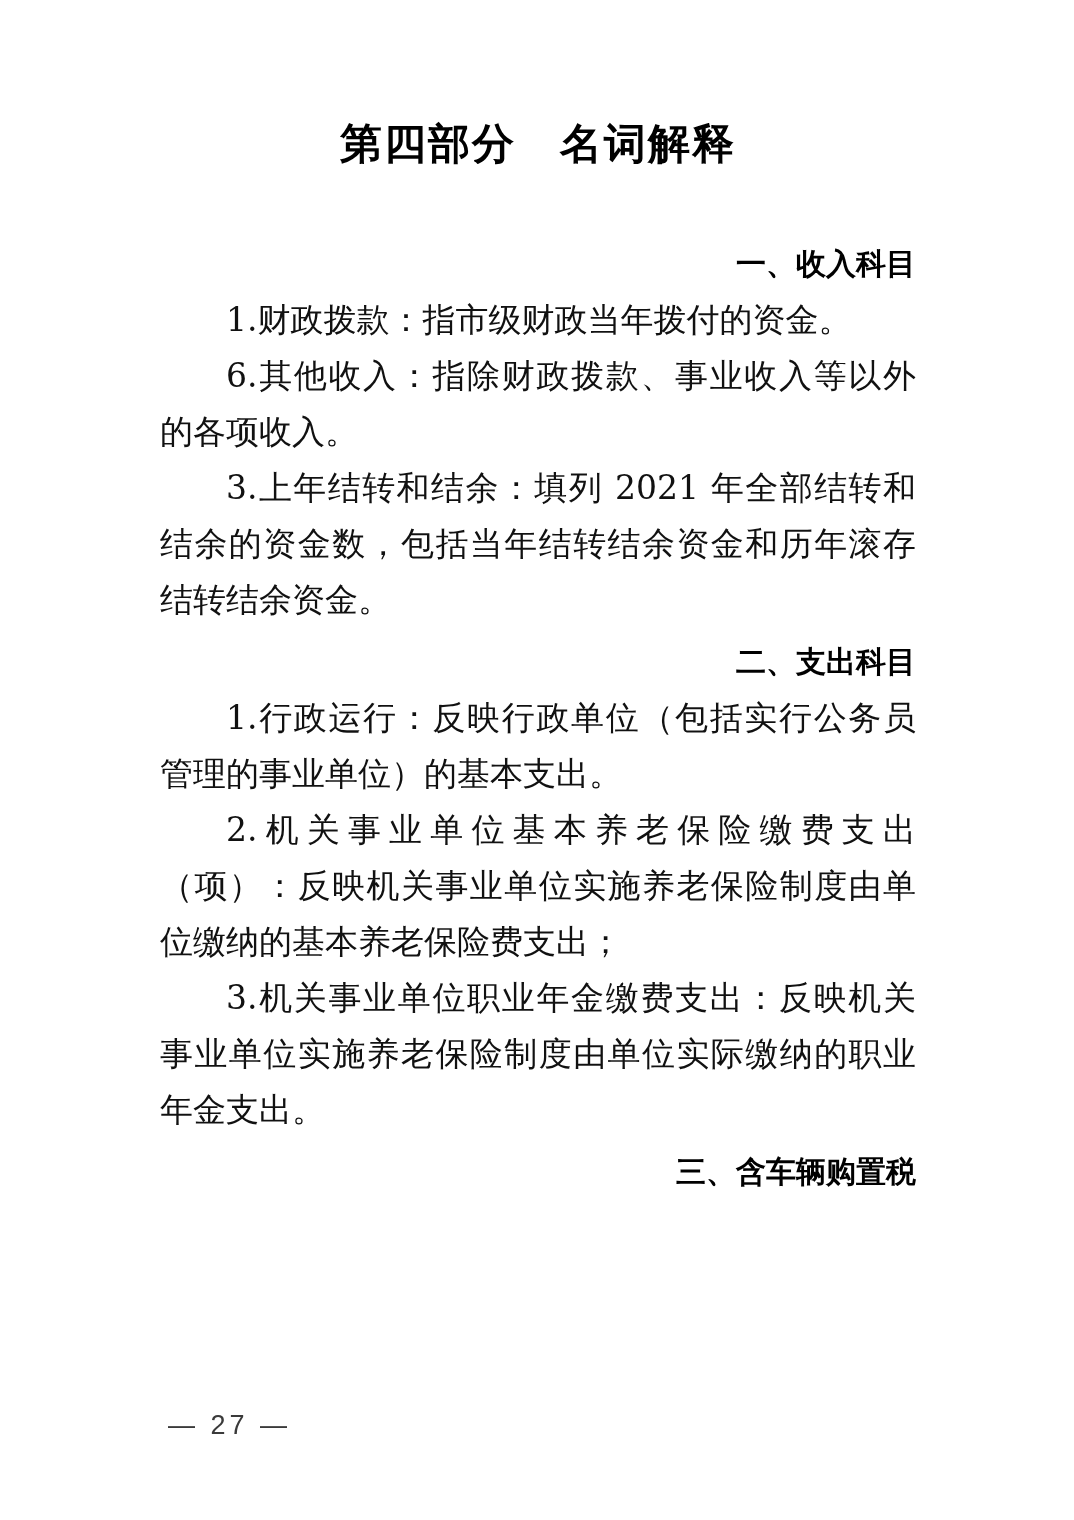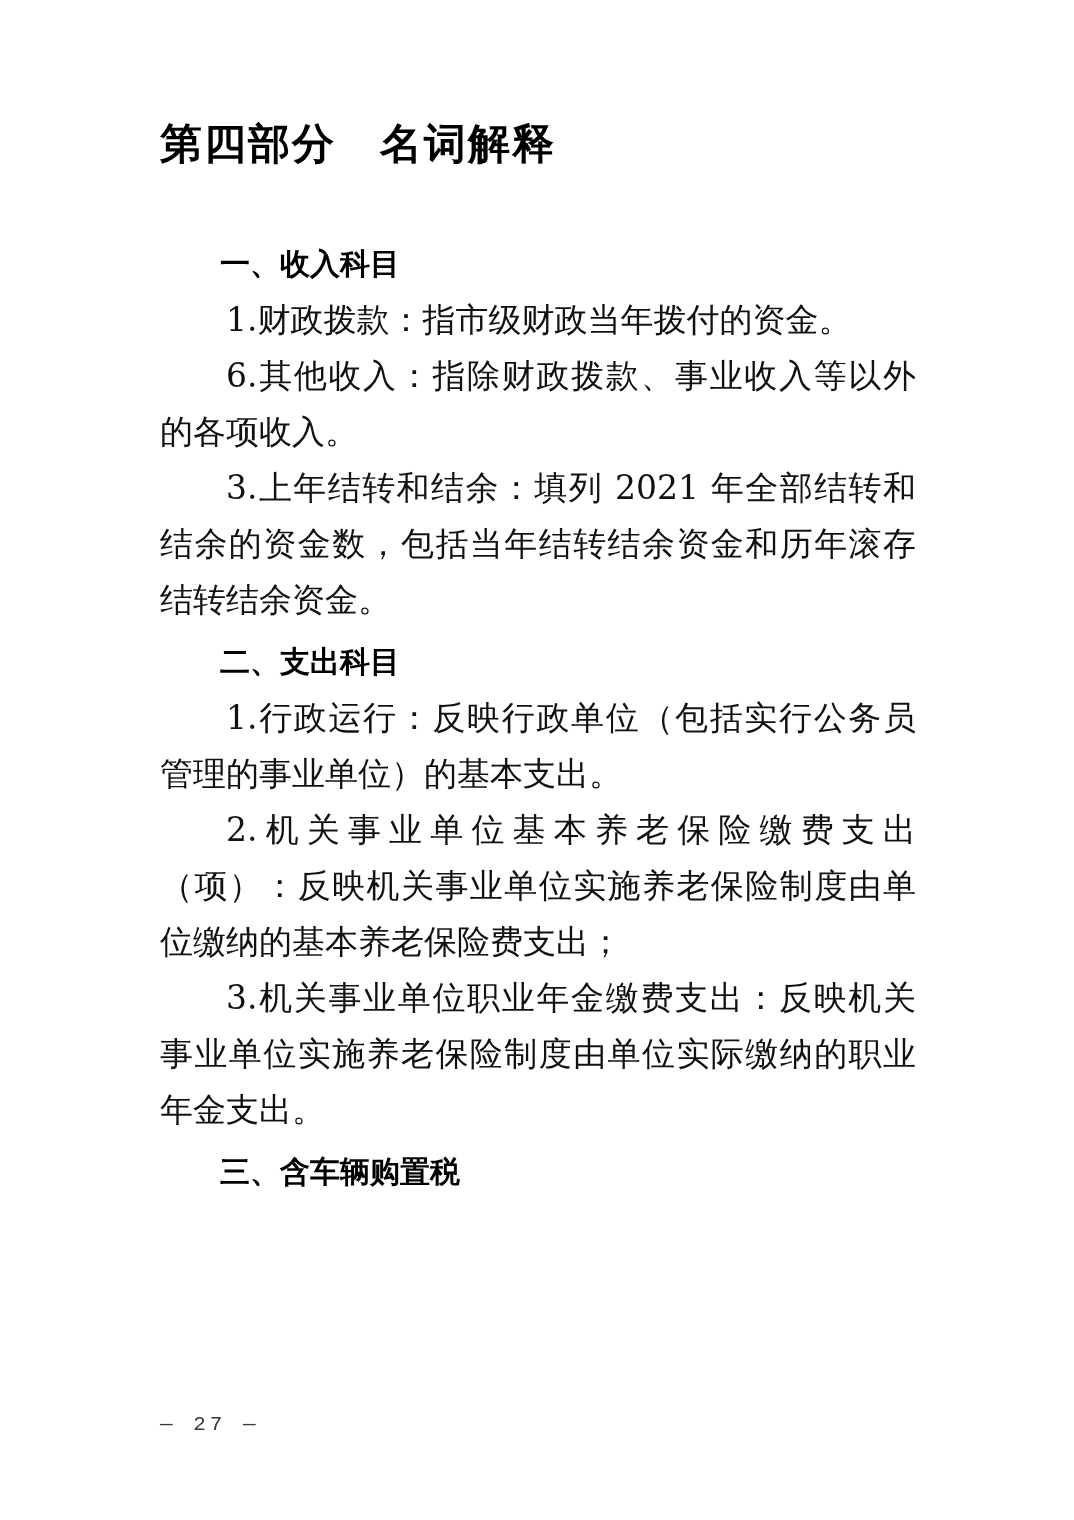"第四部分 名词解释" .doc-title { text-align: left -> center }
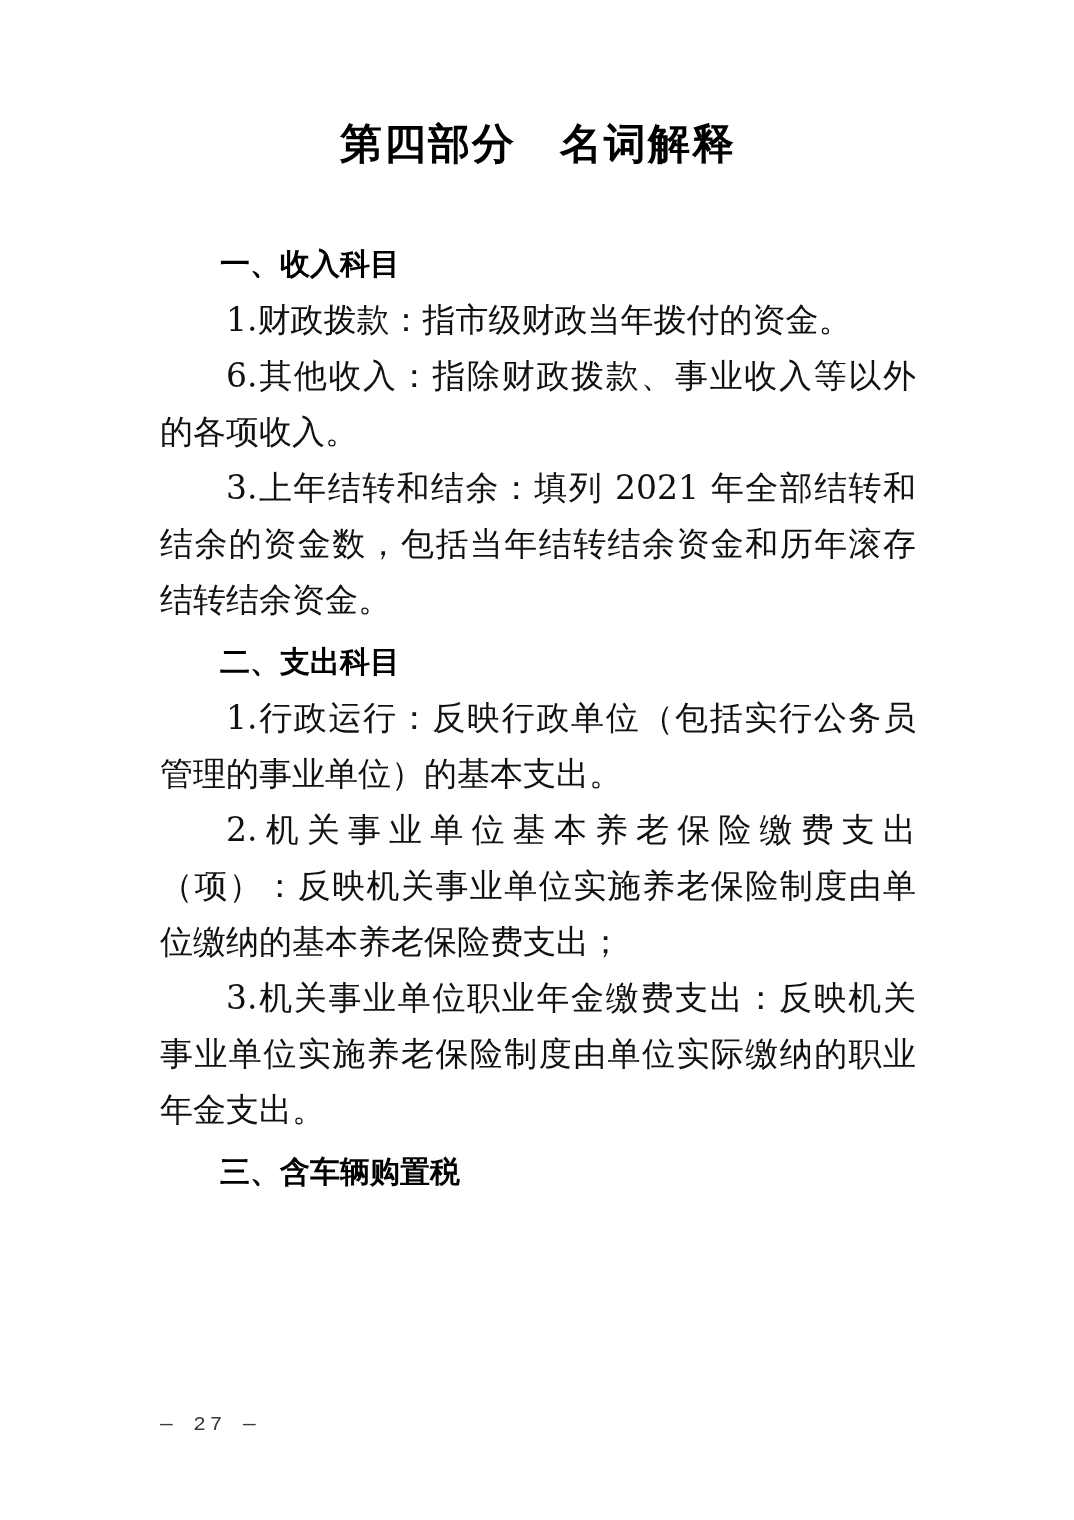"一、收入科目" .sec-heading { text-align: none -> right }
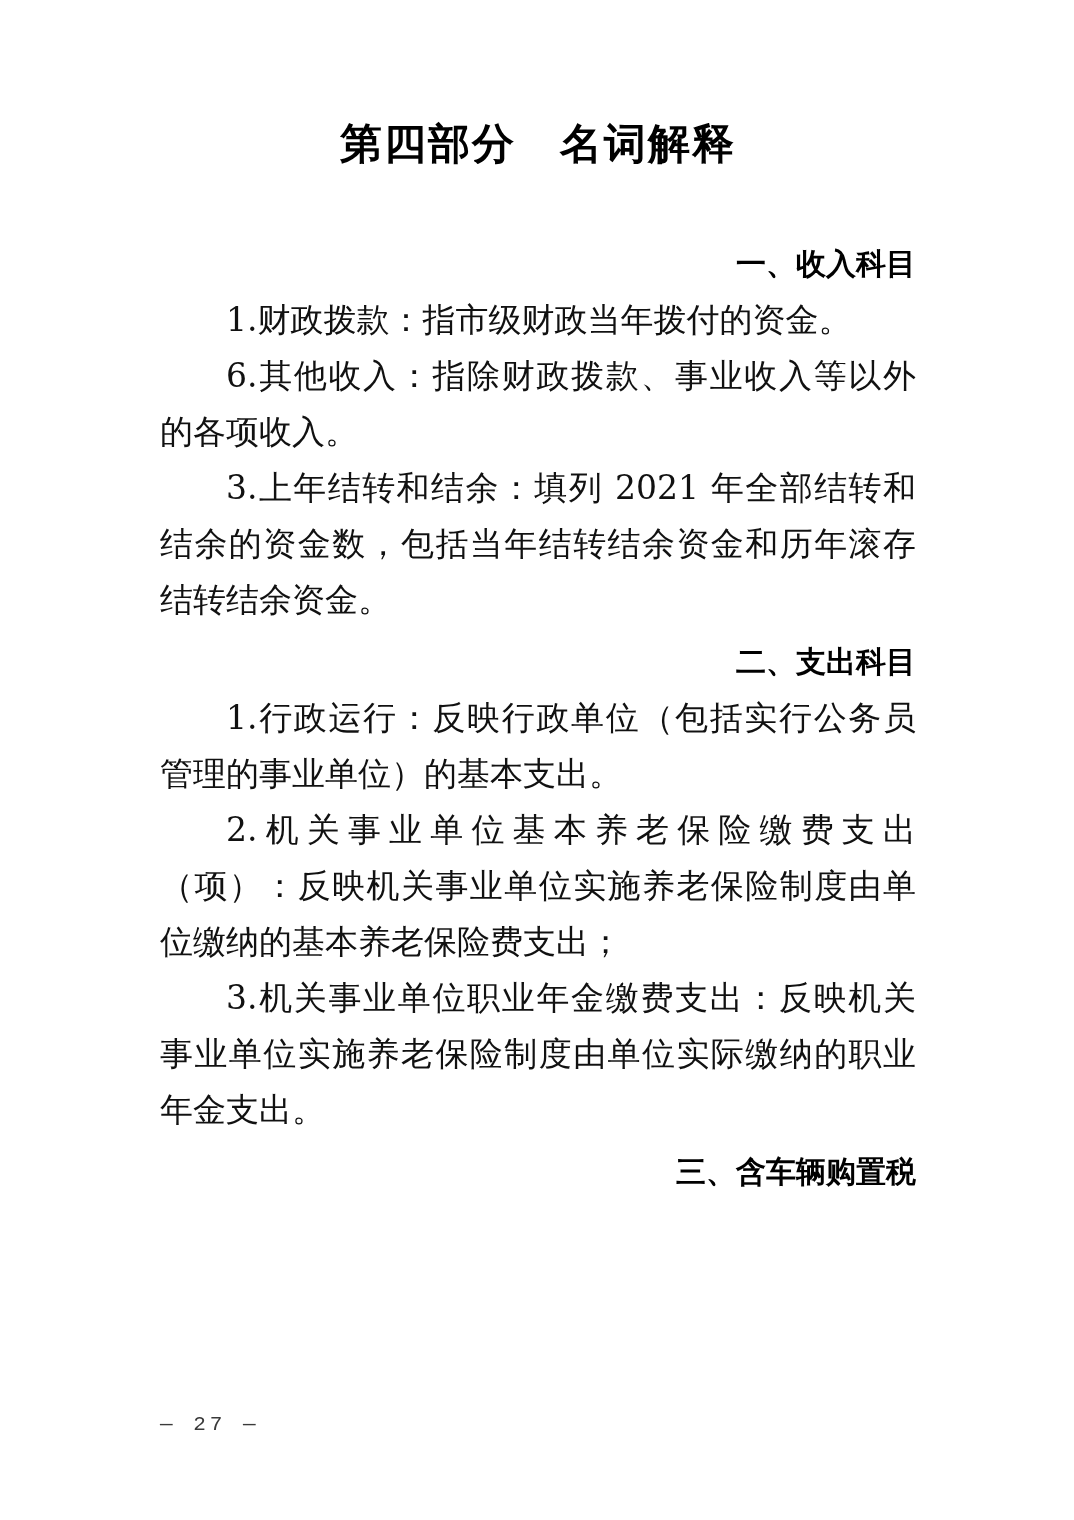"— 27 —" .footer-pagenum { font-family: Liberation Mono, monospace -> Liberation Sans, sans-serif; font-size: 21px -> 27px; left: 160px -> 168px }
